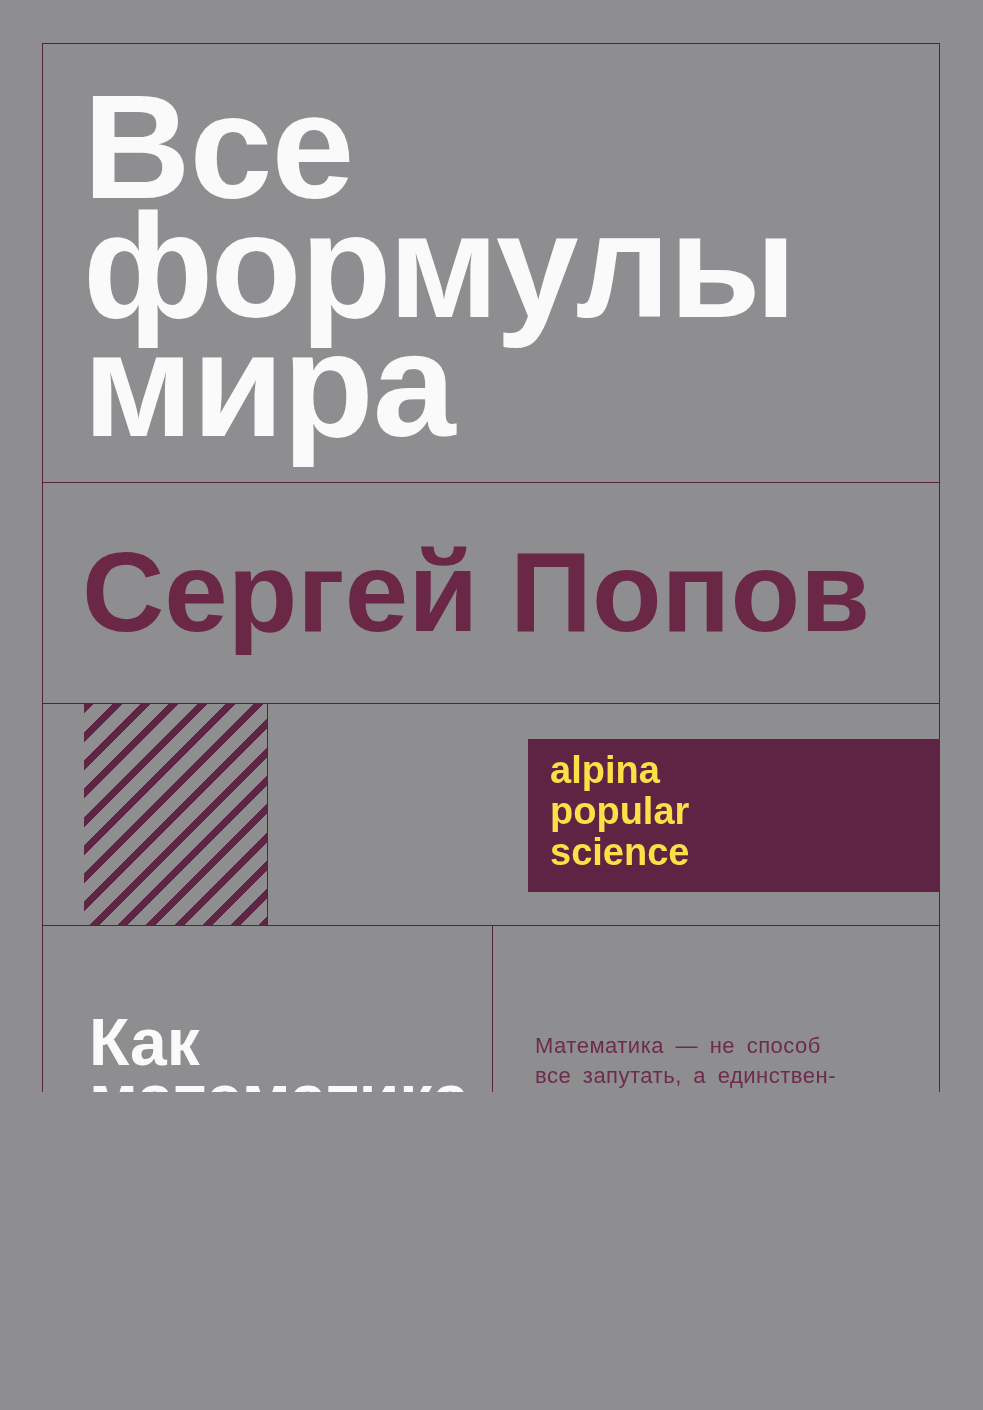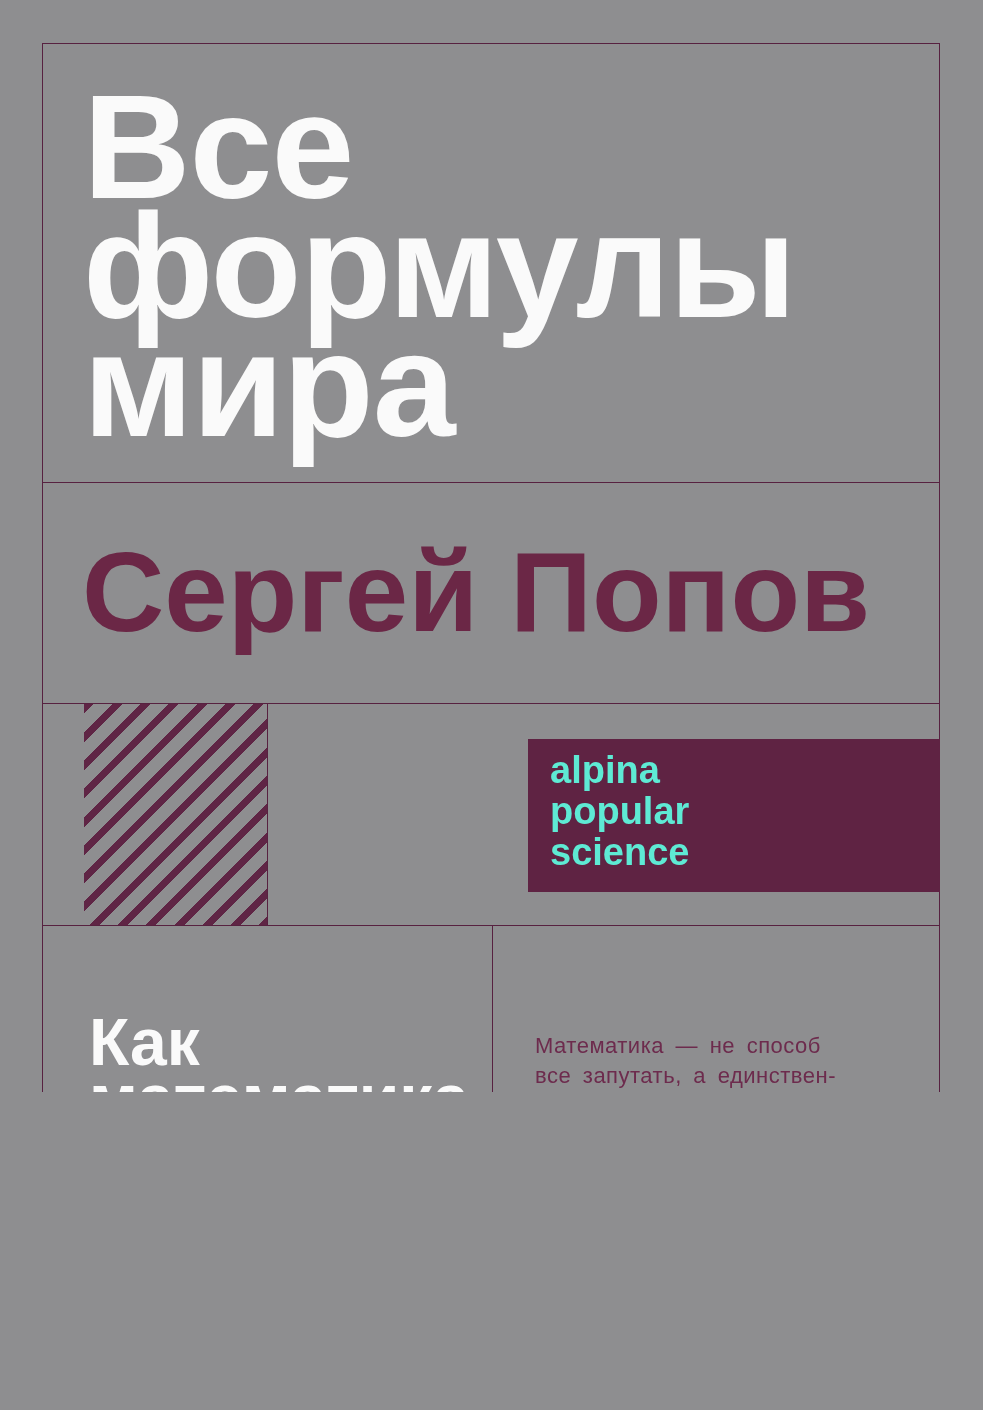"alpina" .logo-text { color: #5eead4 -> #fde047 }
